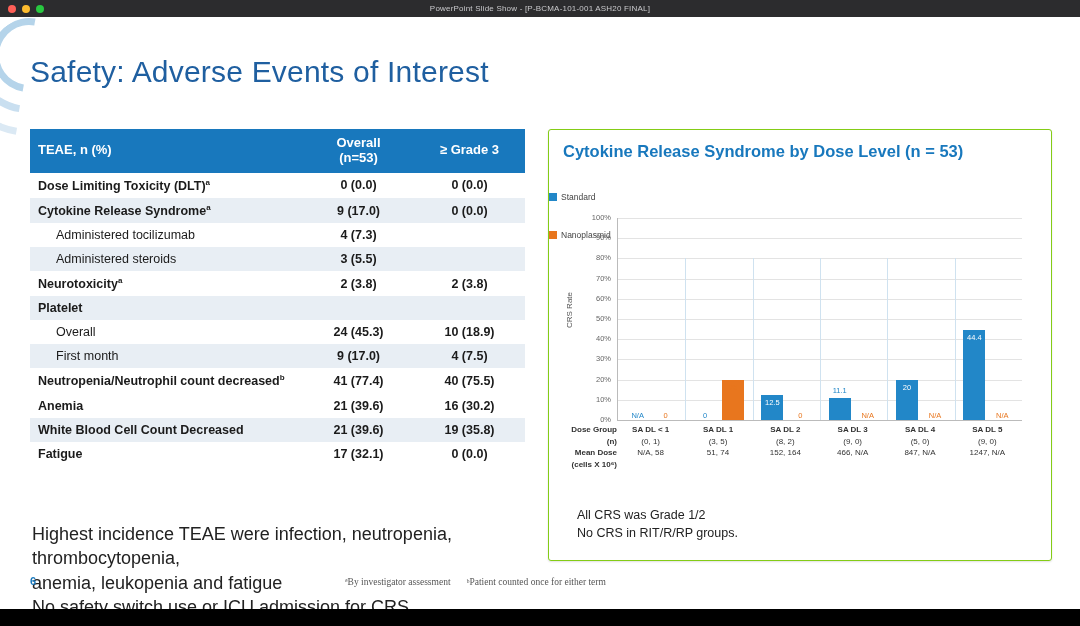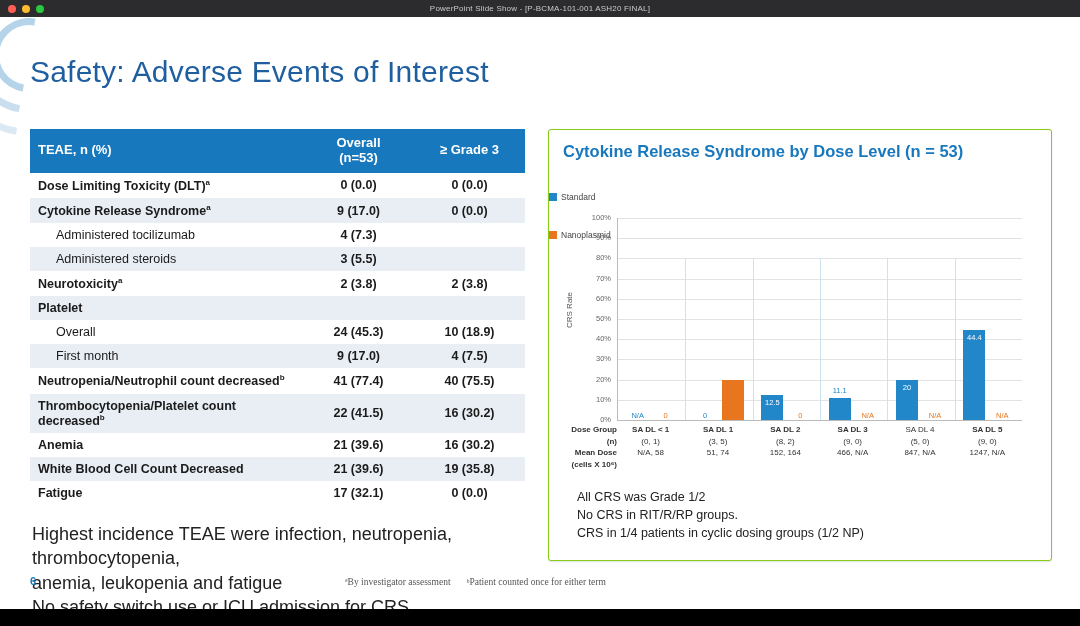"Thrombocytopenia/Platelet count" tr.alt { html: <tr> <td>Thrombocytopenia/Platelet count decreased<sup>b</sup></td> <td>22 (41.5)</td> <td>16 (30.2)</td> </tr> -> none }
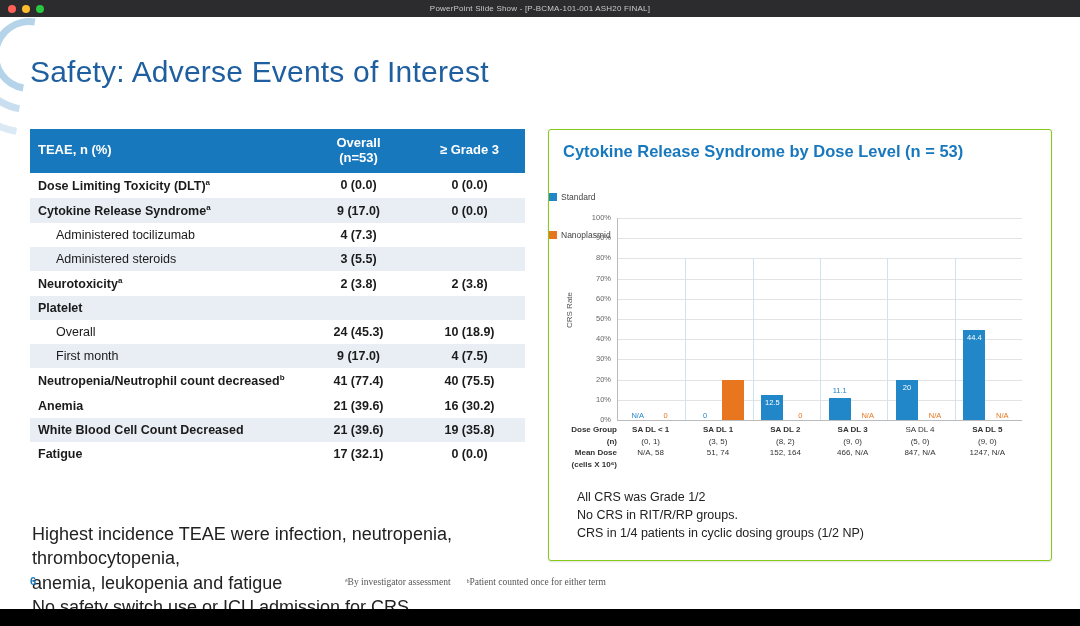"SA DL 4" div { font-weight: normal -> bold }
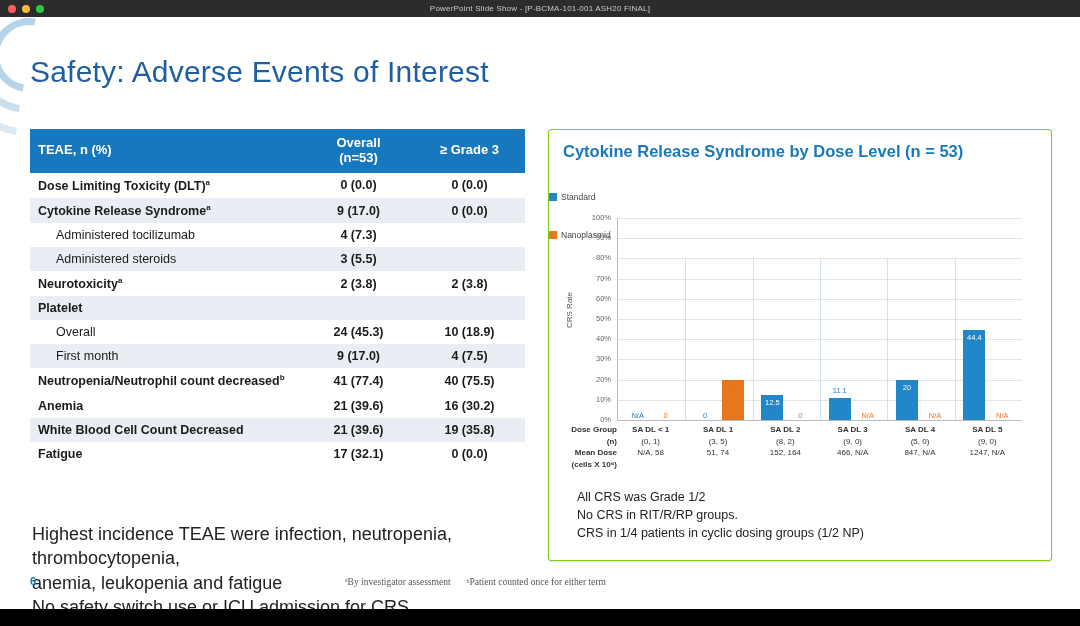"CRS in 1/4 patients in" div { html: <div>CRS in 1/4 patients in cyclic dosing groups (1/2 NP)</div> -> none }
